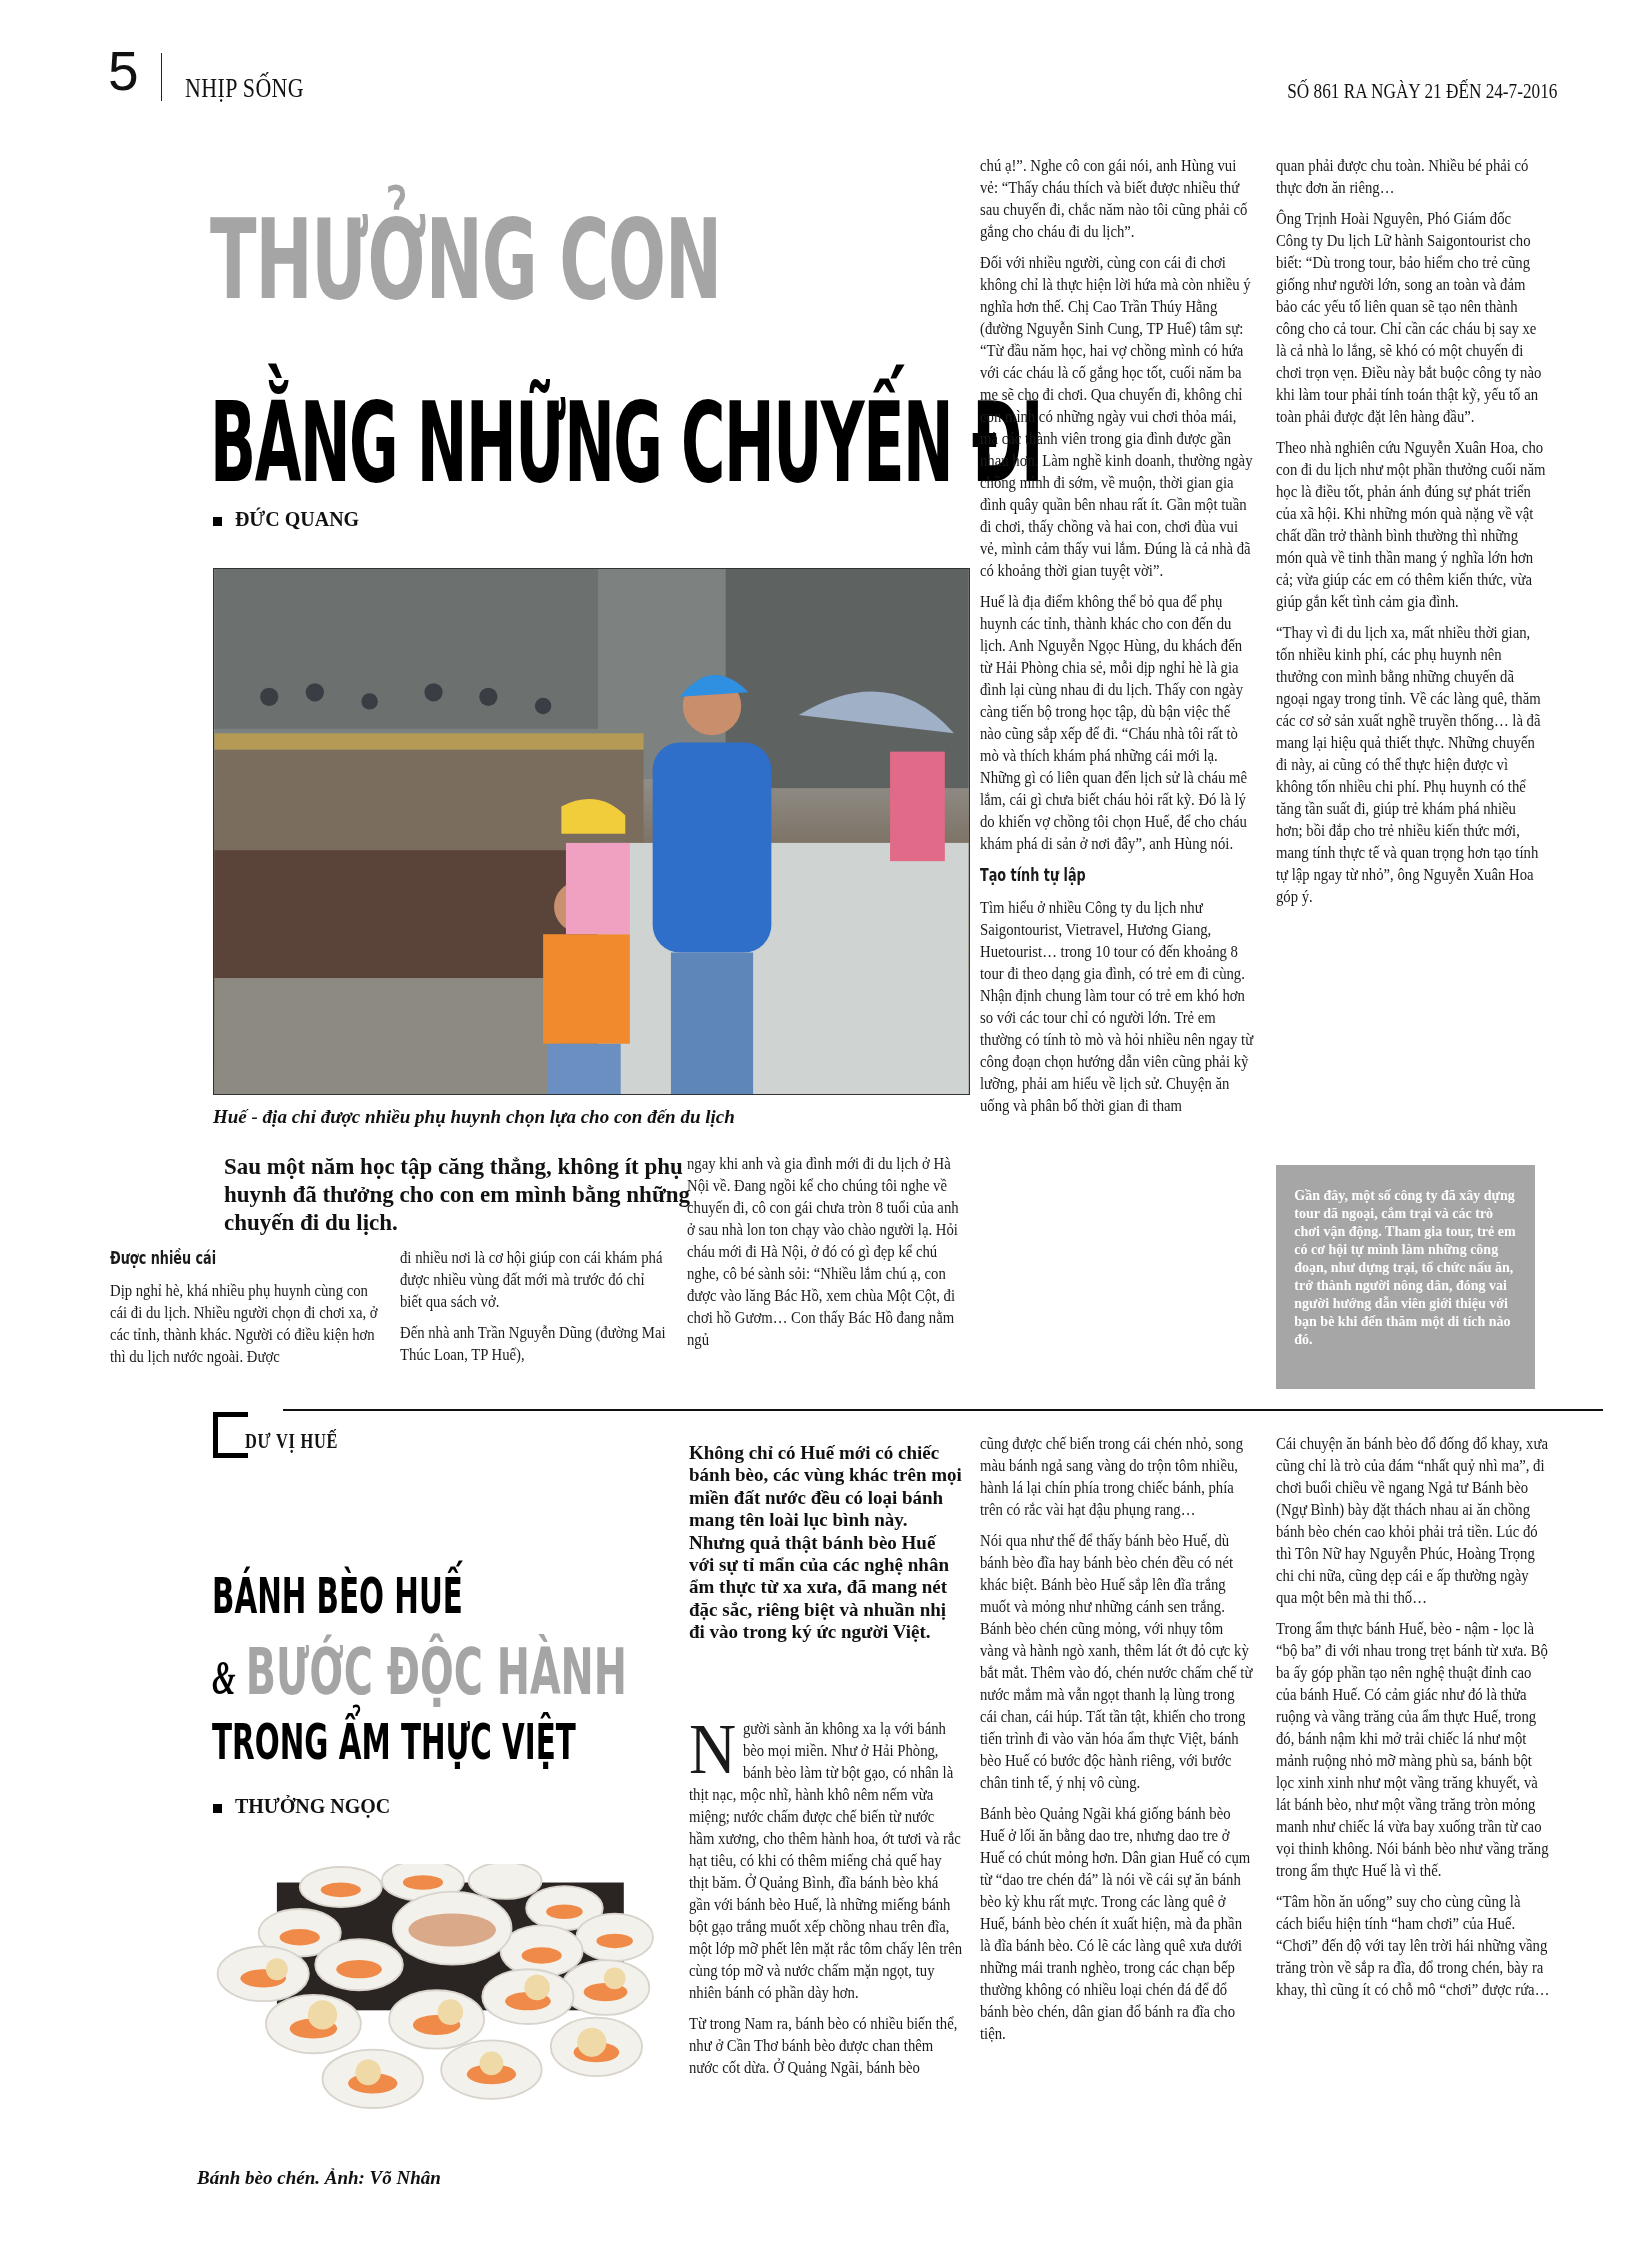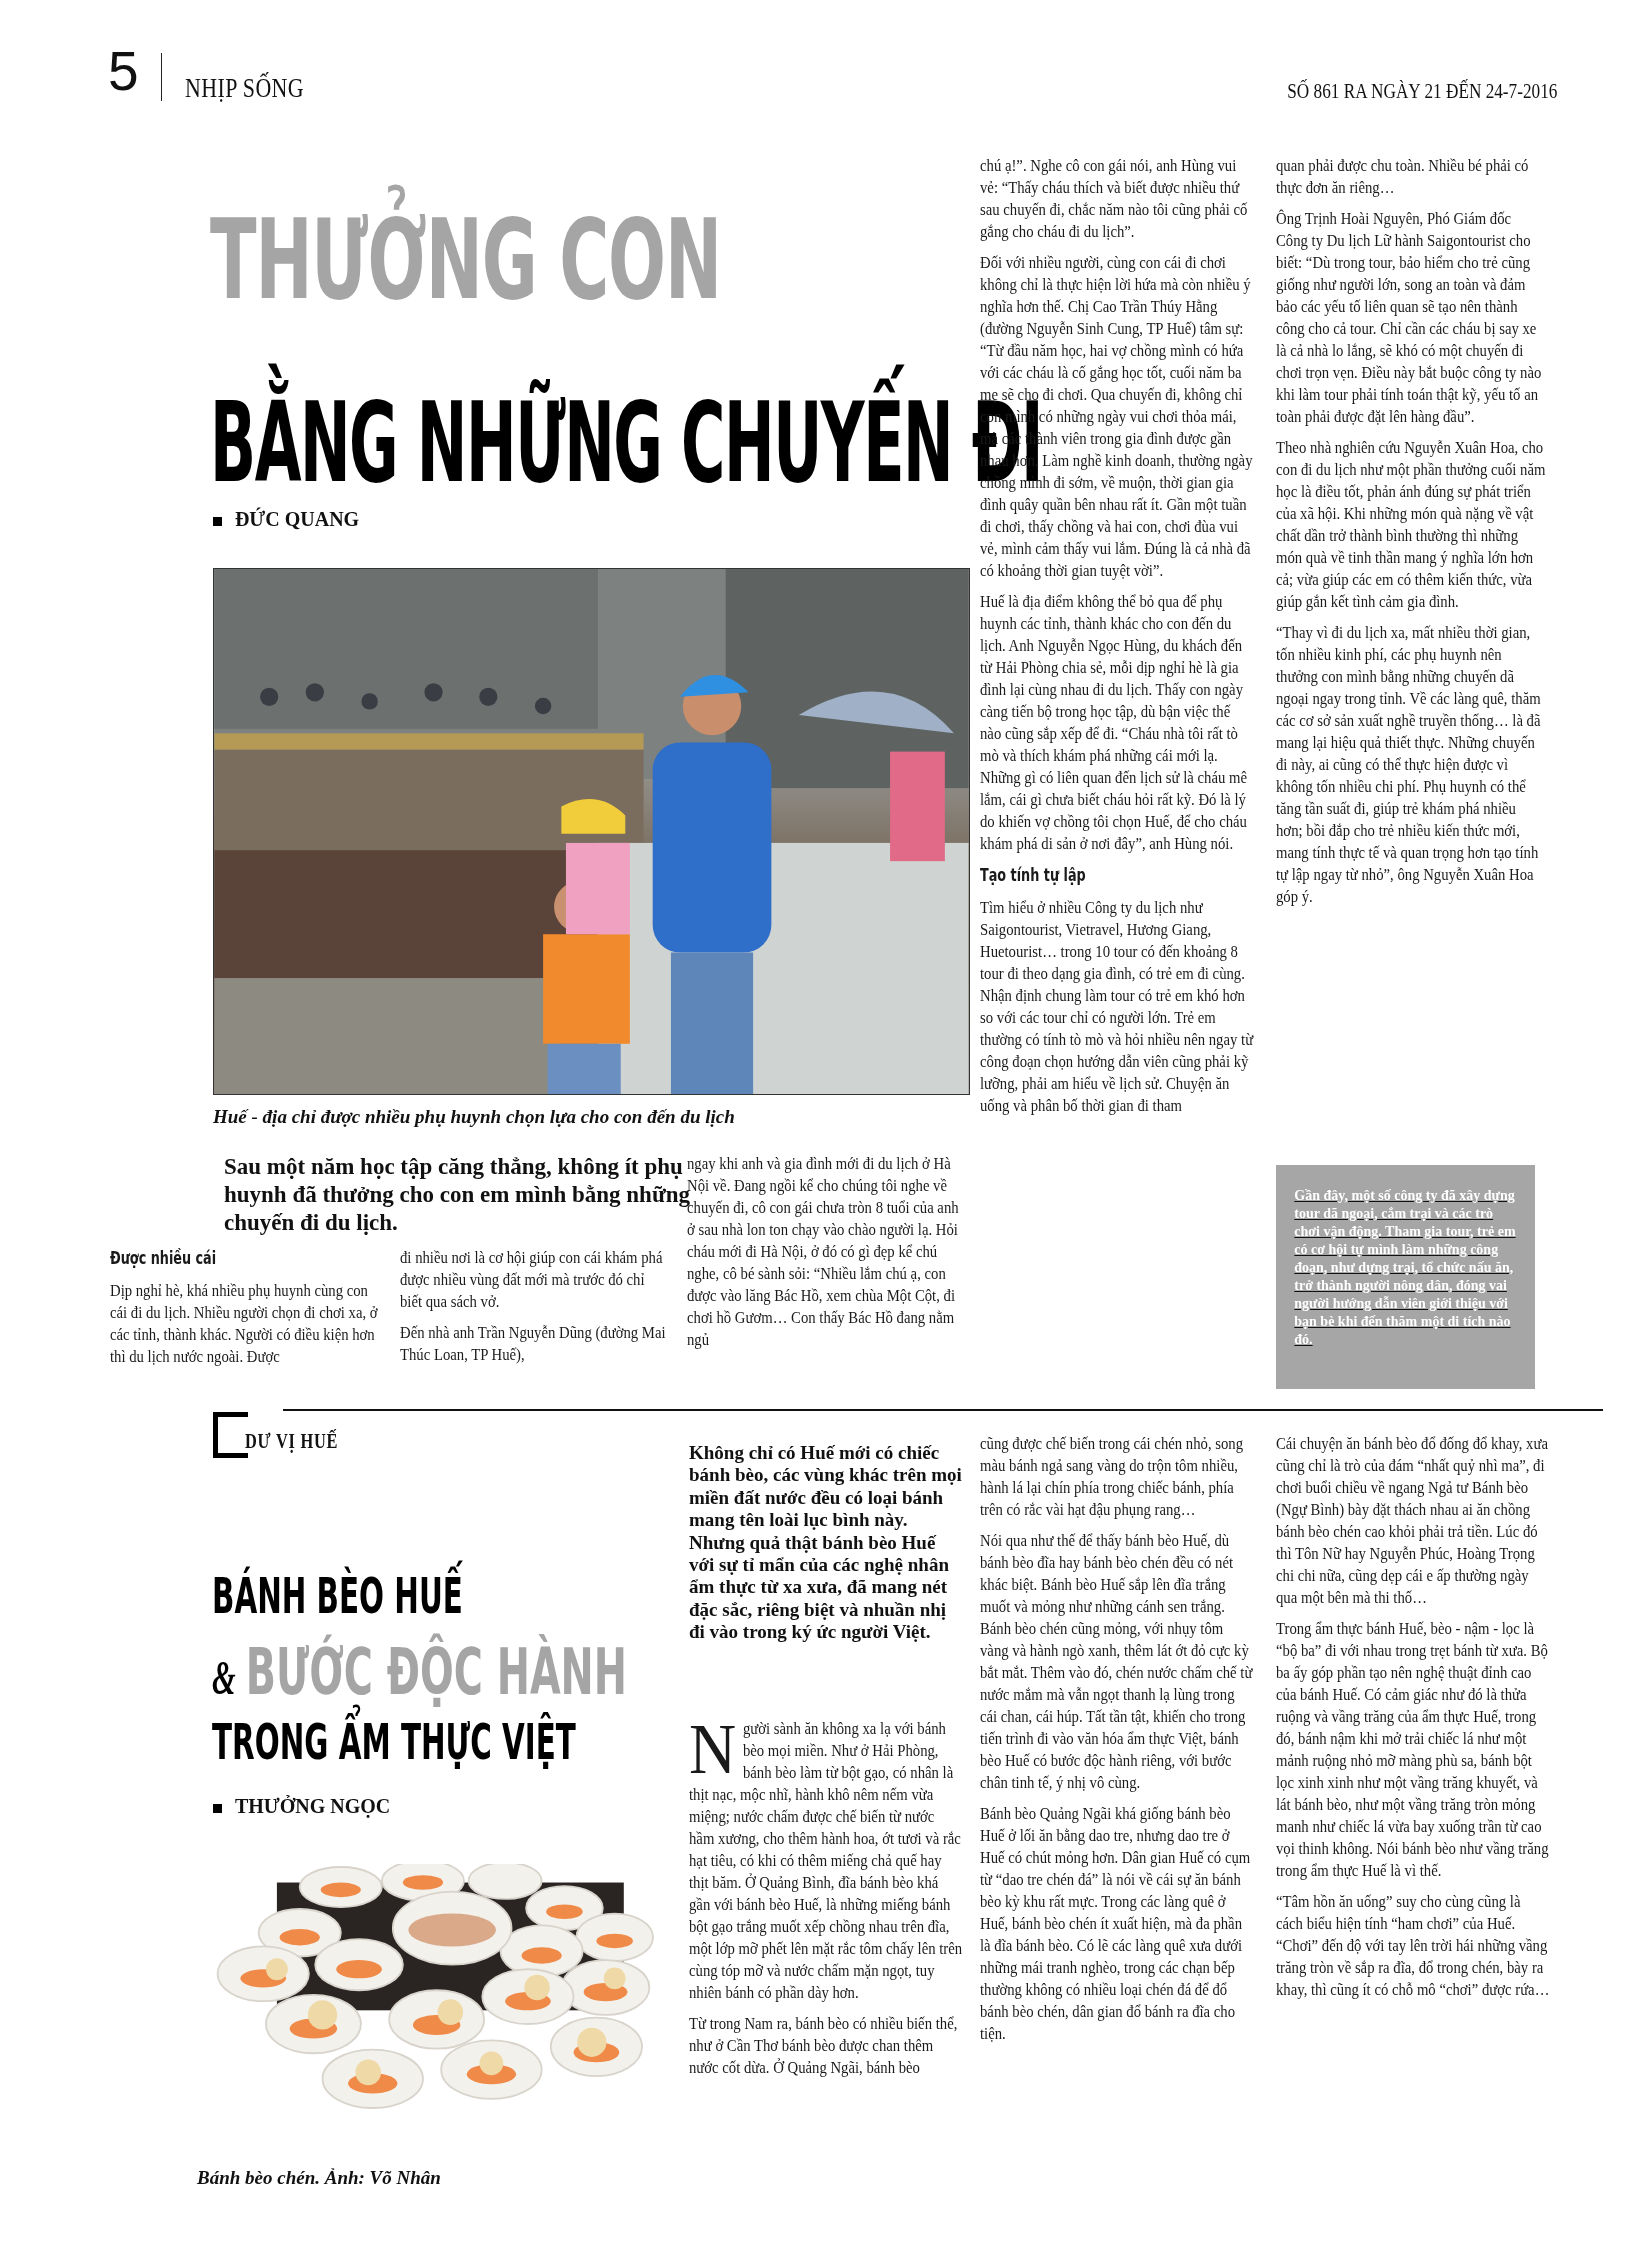"Gần đây, một số công" .sidebar-box { text-decoration: underline -> none }
